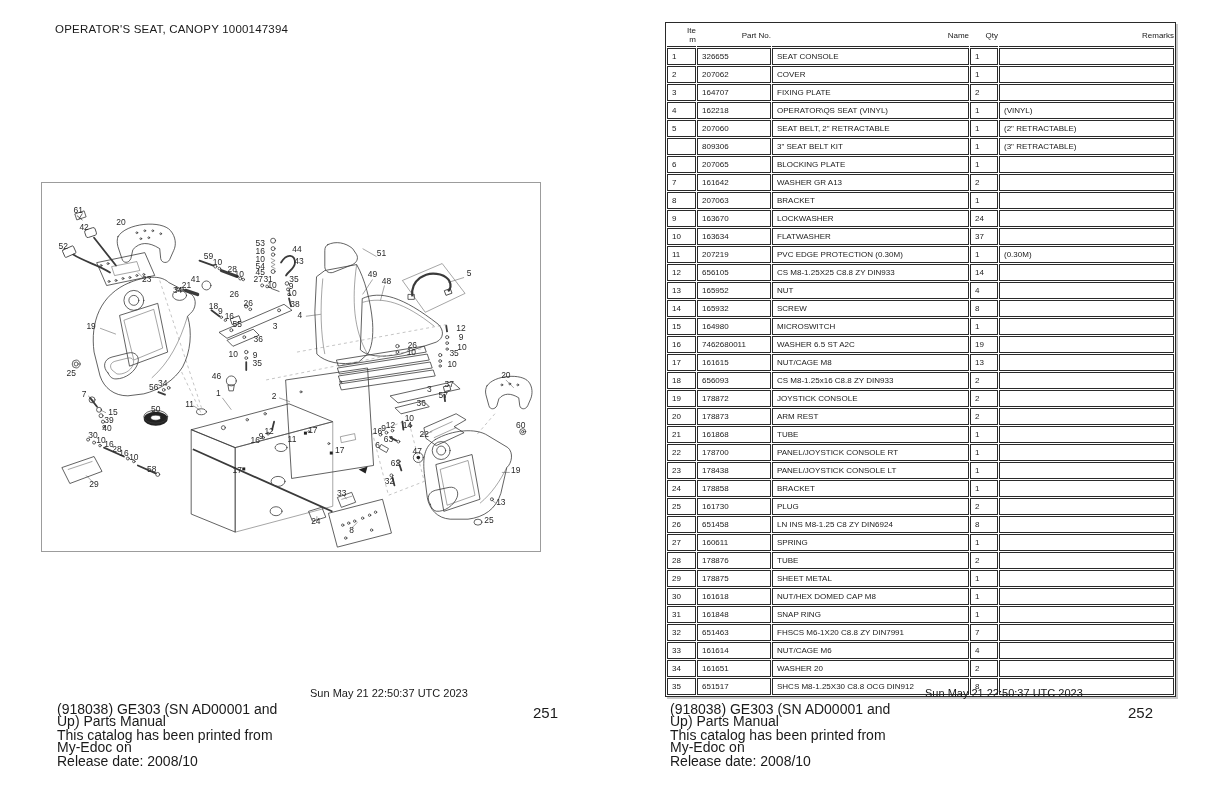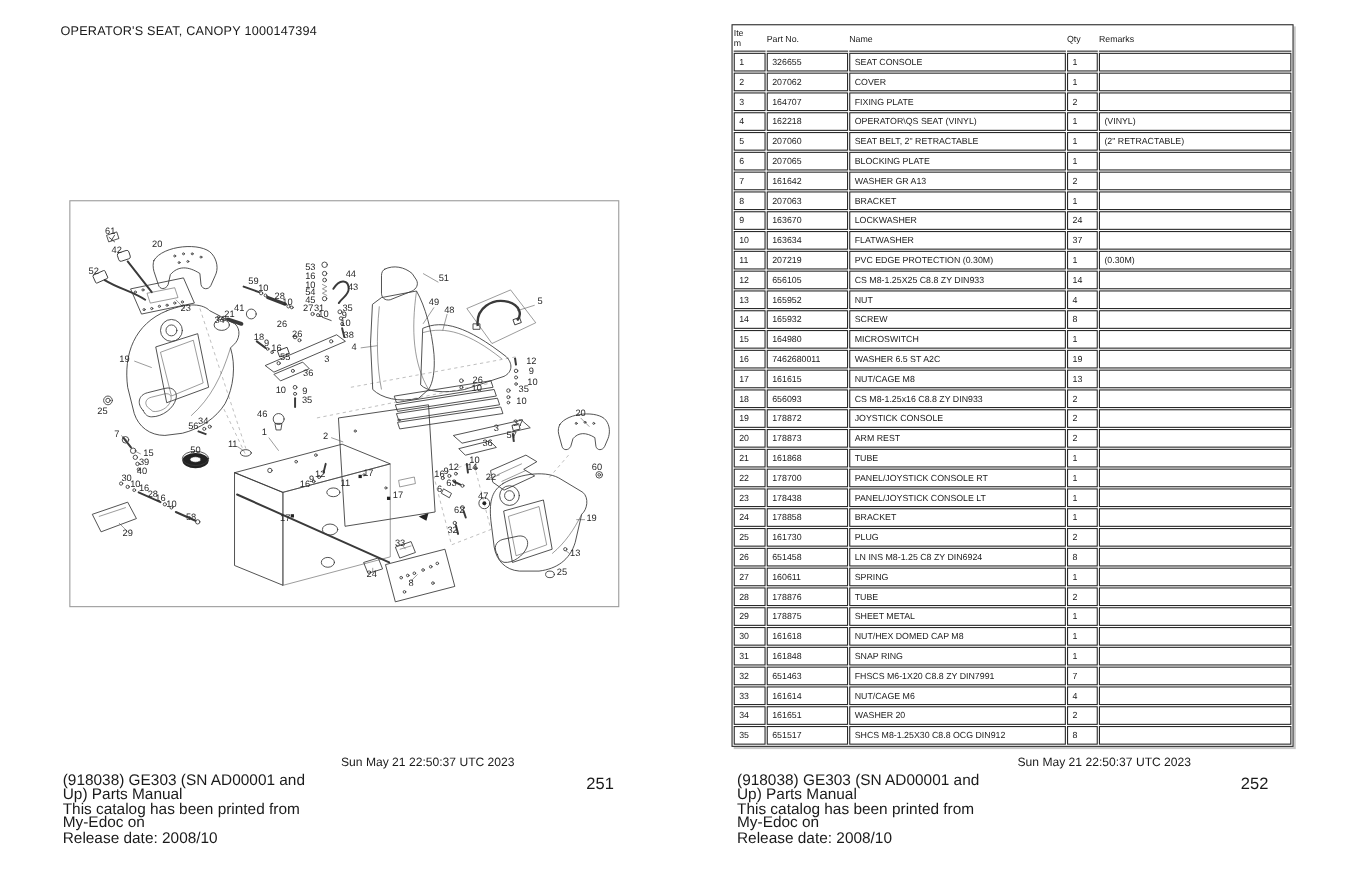"Item" .parts-table th { text-align: left -> right }
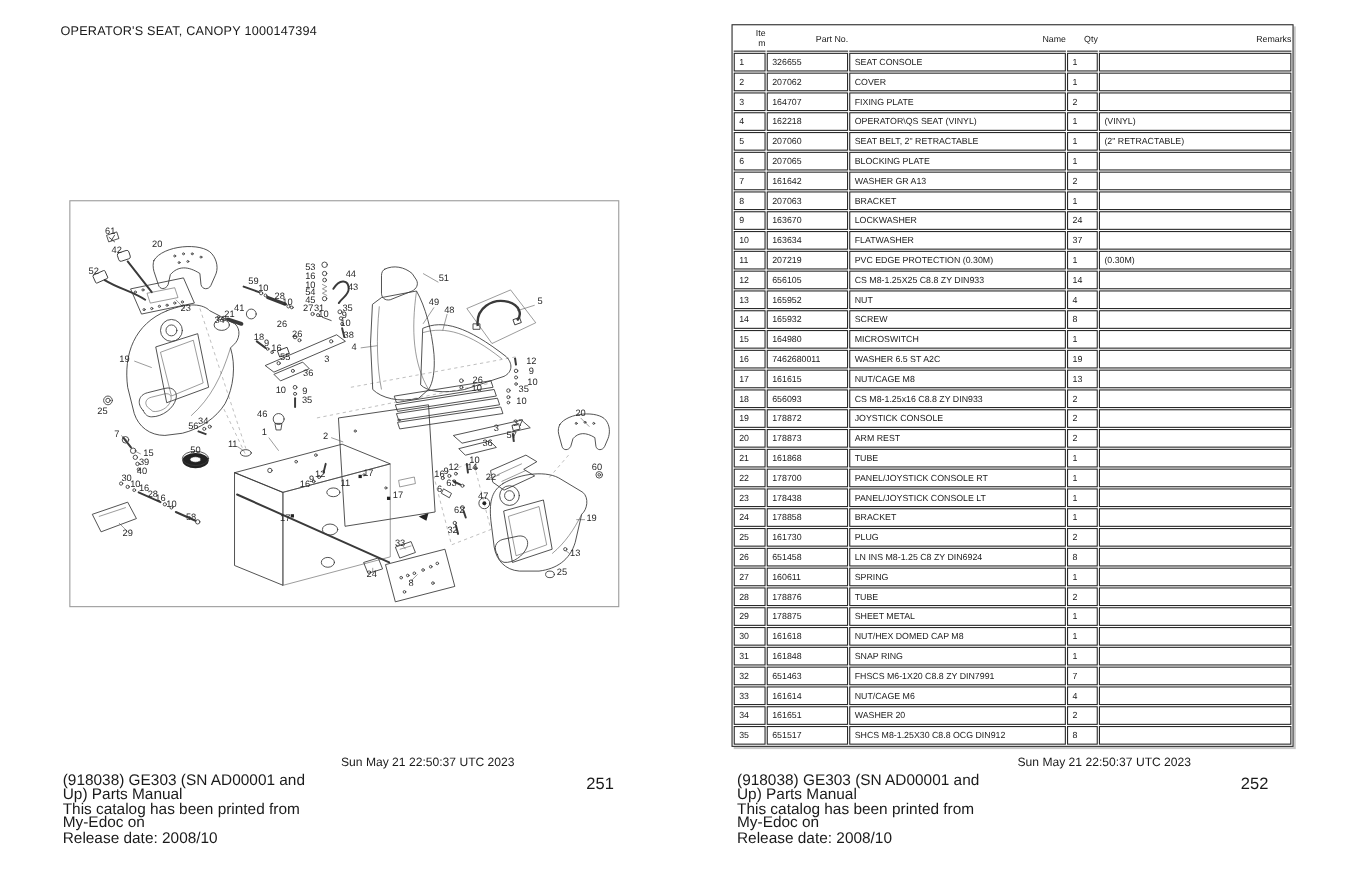"809306" tr { html: none -> <tr> <td></td> <td>809306</td> <td>3" SEAT BELT KIT</td> <td>1</td> <td>(3" RETRACTABLE)</td> </tr> }
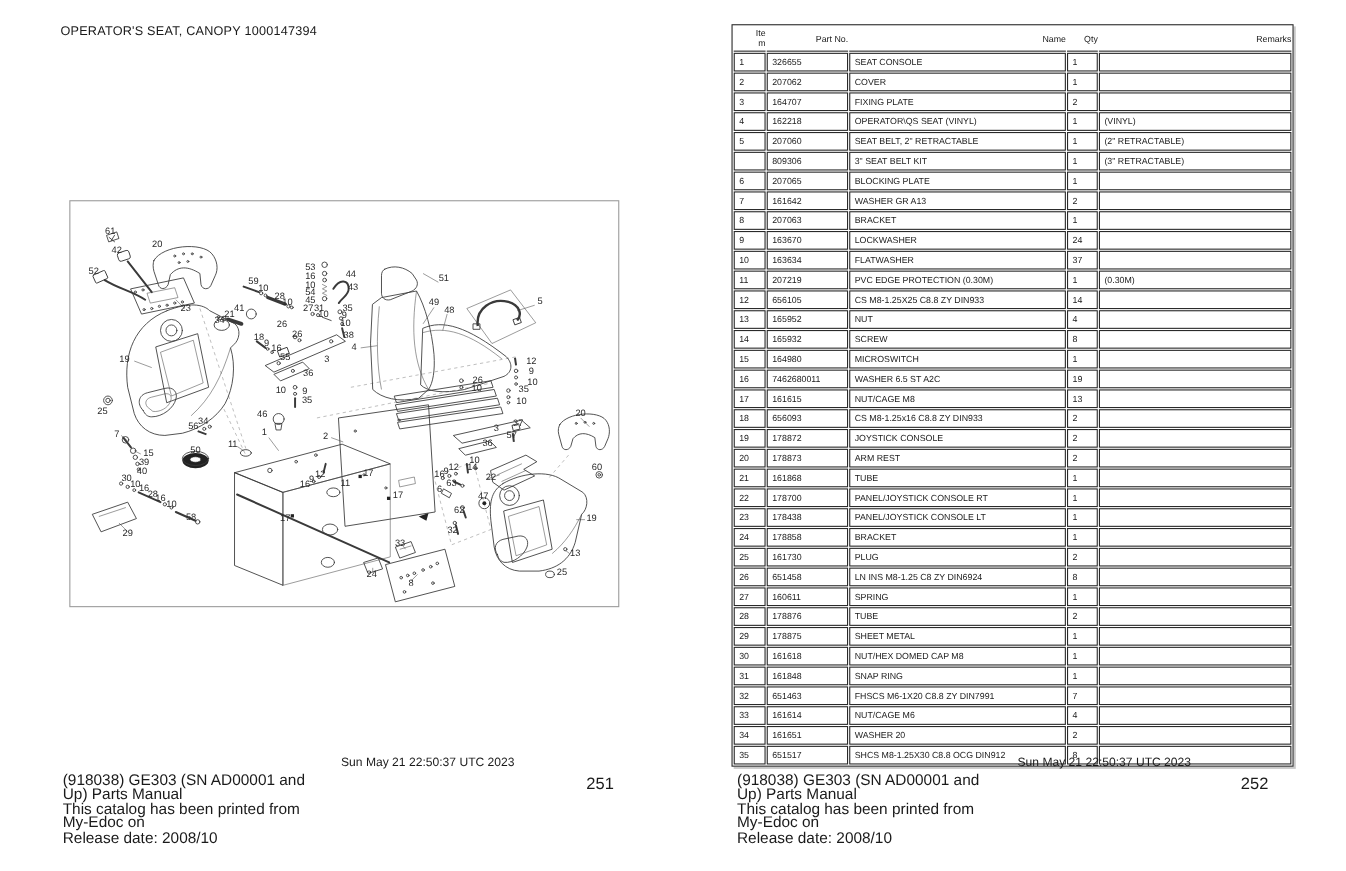"61" .diagram-frame { left: 63px -> 41px }
